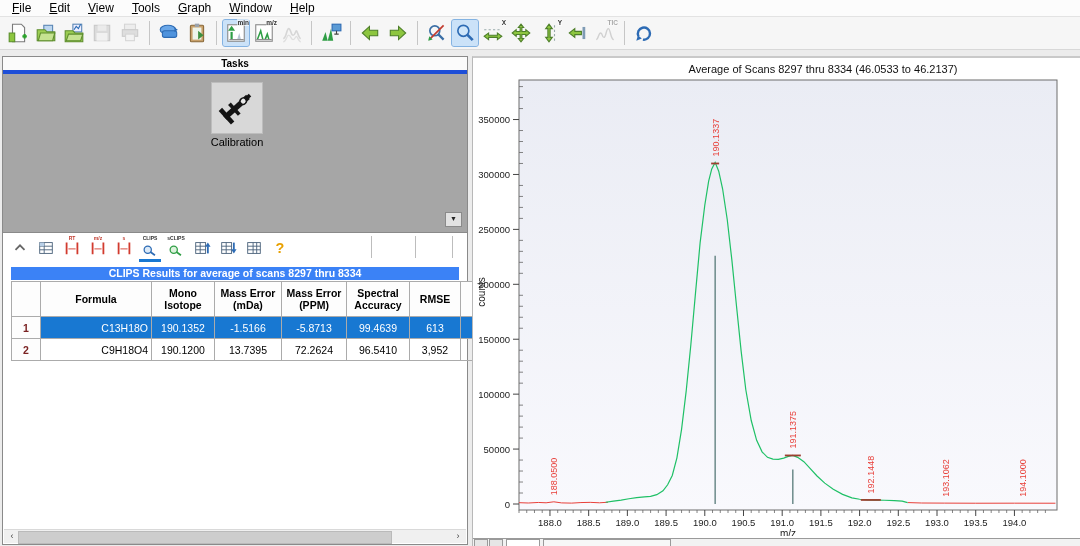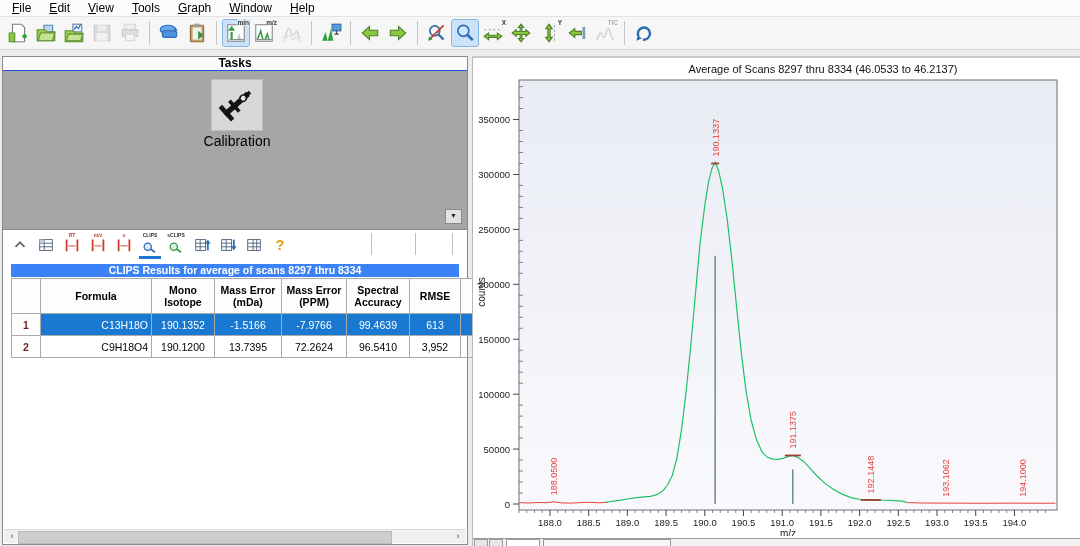"Tasks" .section-header { border-bottom: 1px solid #1d4ed8 -> 4px solid #1d4ed8; font-size: 12px -> 10px }
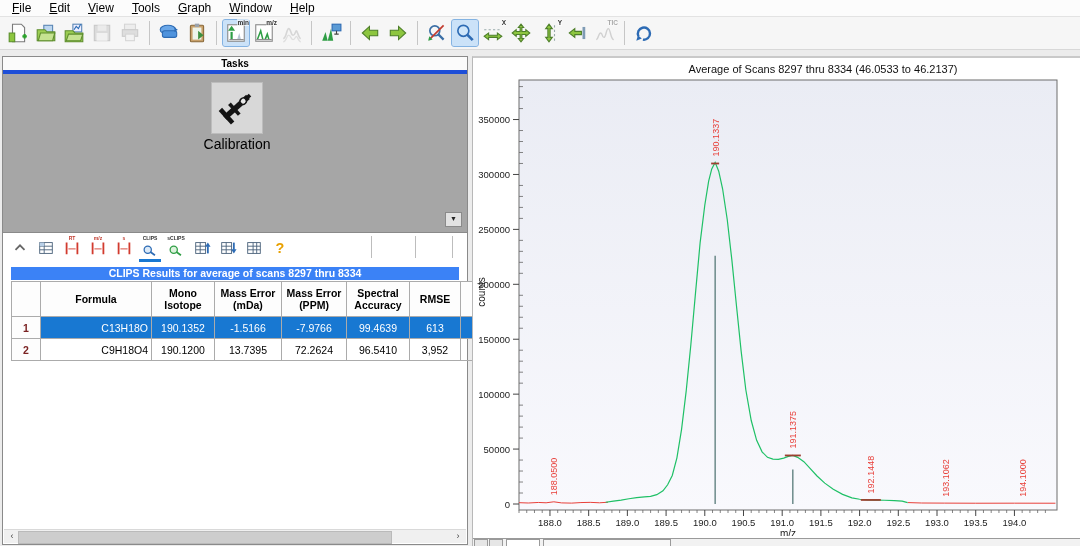"Calibration" .task-label { font-size: 14px -> 11px }
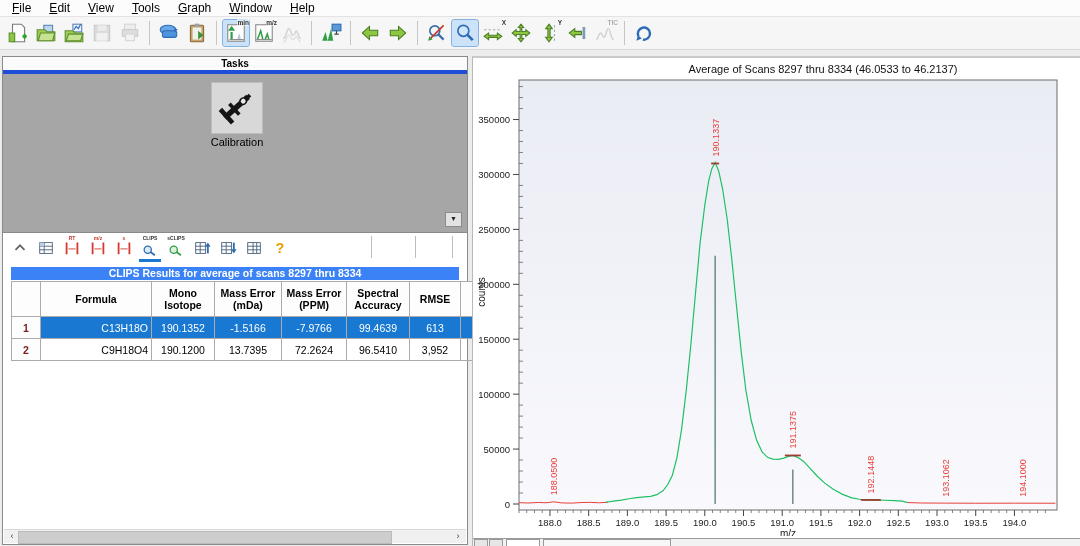"-7.9766" td.num { text: -7.9766 -> -5.8713 }
